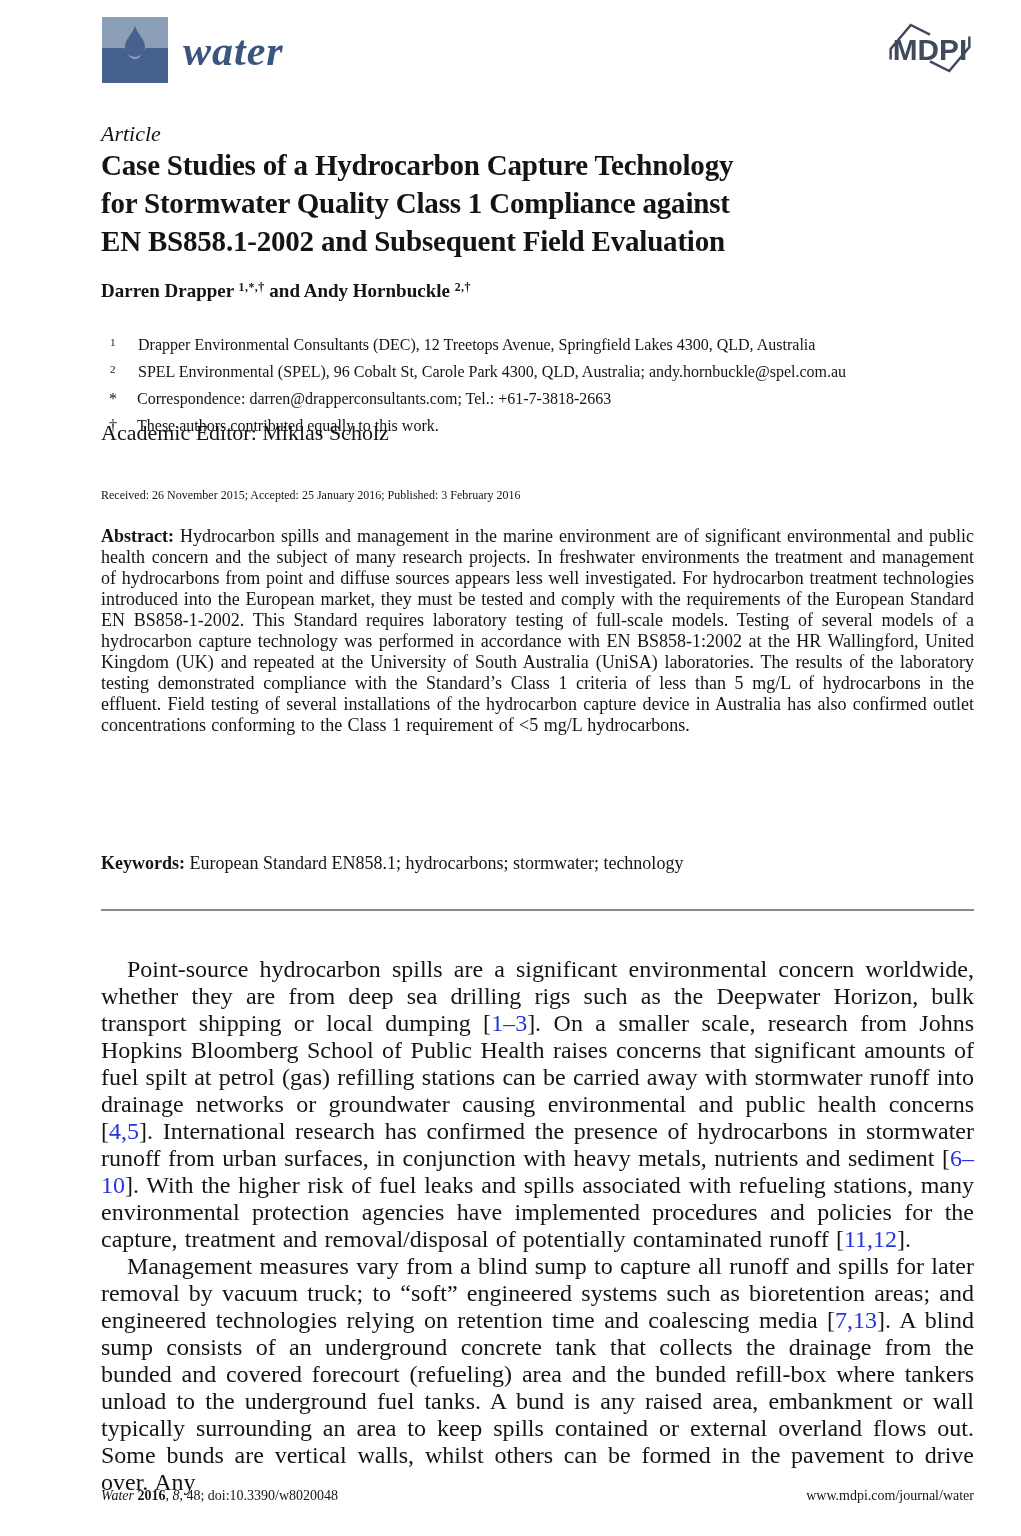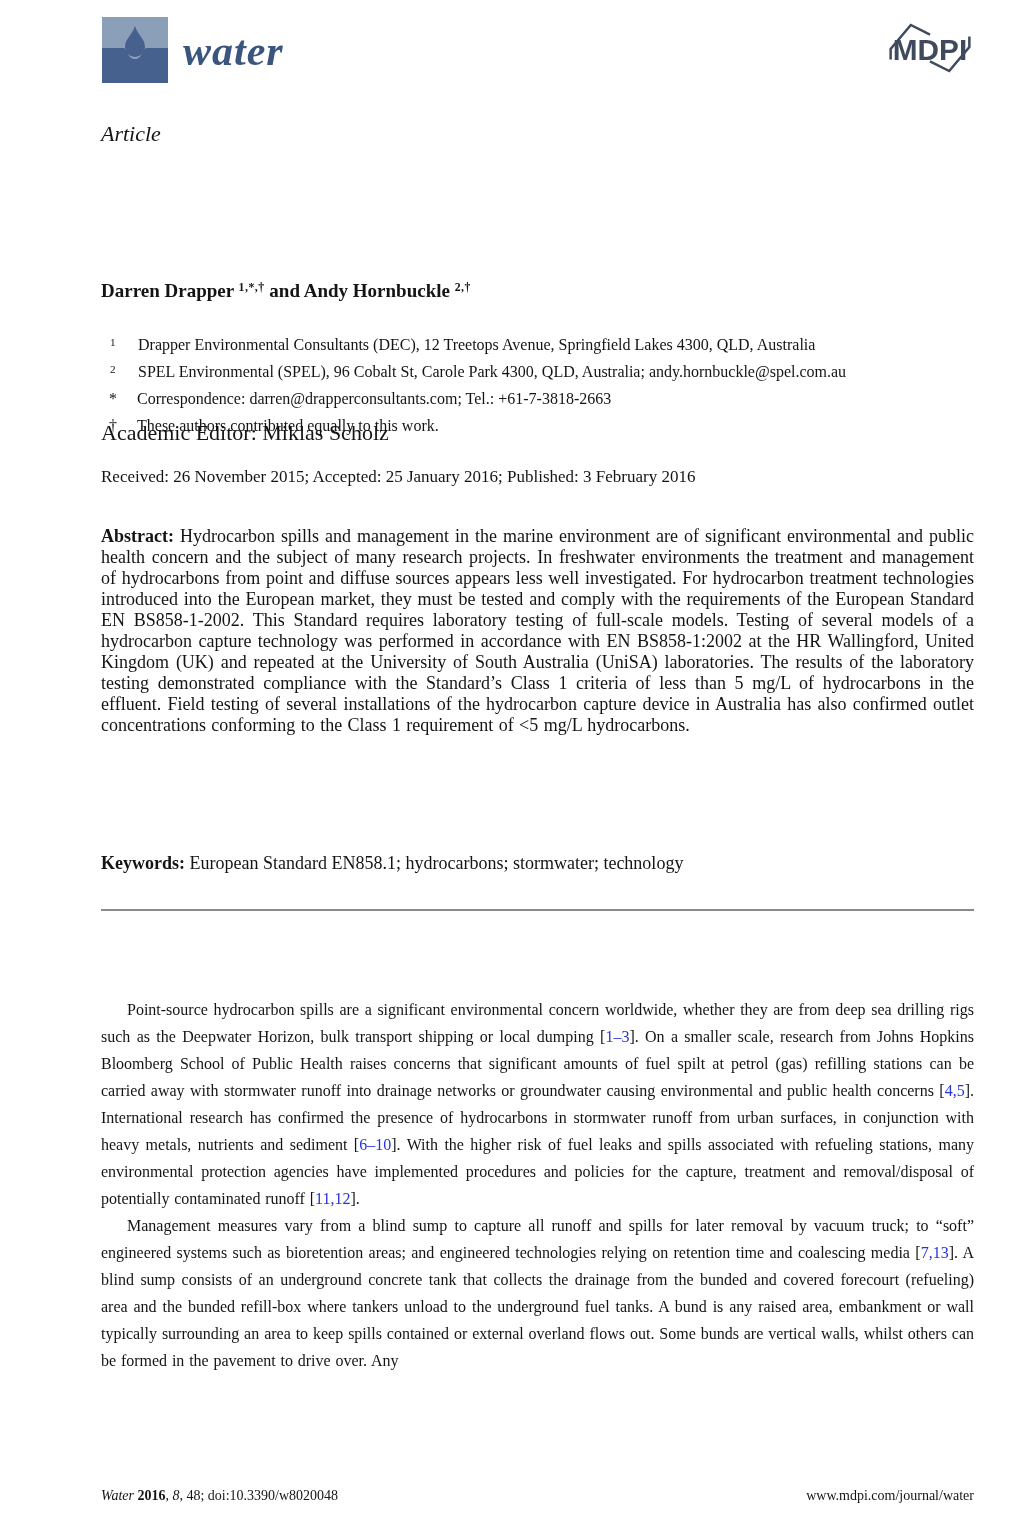"Case Studies of a Hydrocarbon" div.main { html: none -> <div> <div>Case Studies of a Hydrocarbon Capture Technology</div> <div>for Stormwater Quality Class 1 Compliance against</div> <div>EN BS858.1-2002 and Subsequent Field Evaluation</div> </div> }
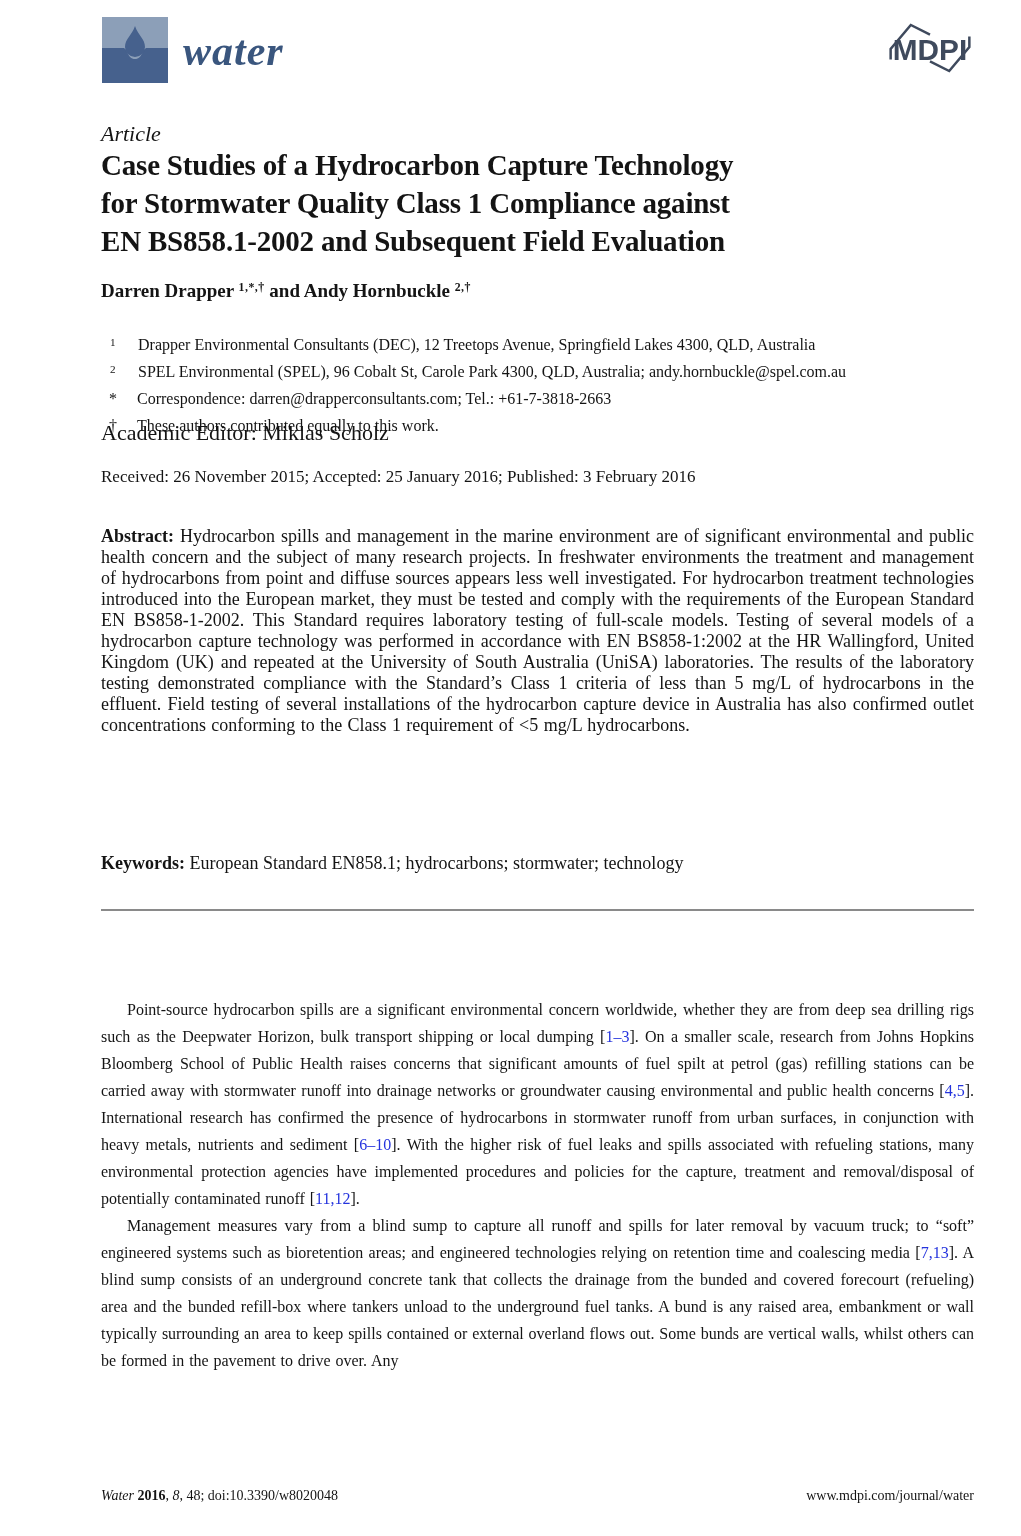"Received: 26 November 2015; Accepted:" .dates-line { font-size: 17px -> 12px; top: 467px -> 488px }
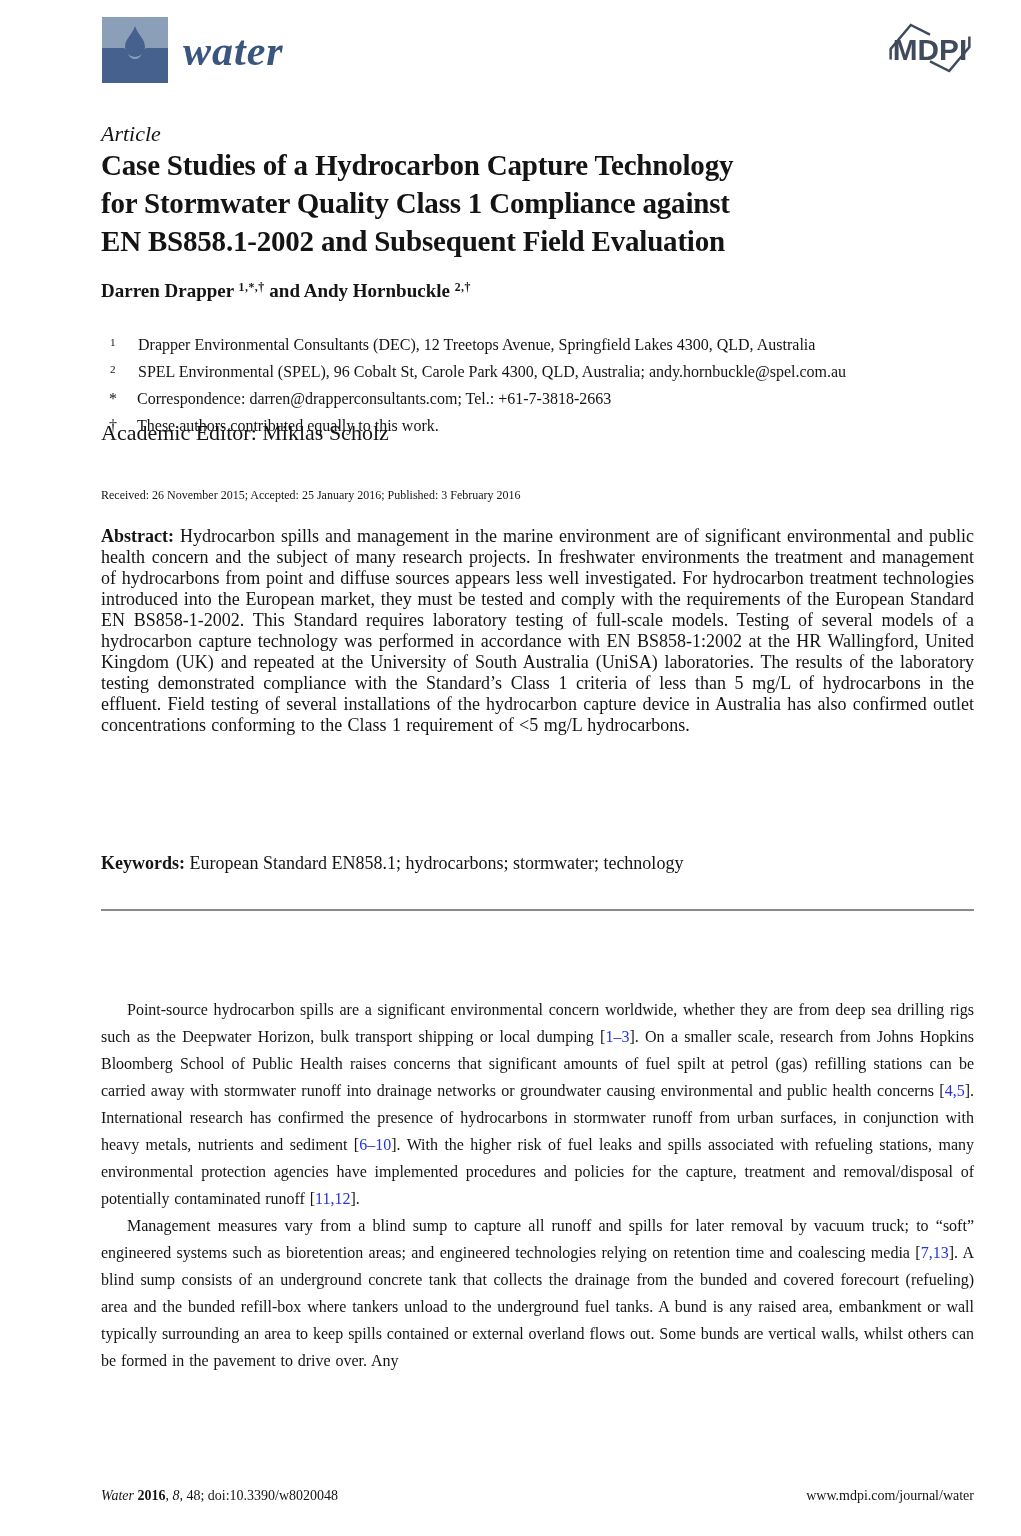"Point-source hydrocarbon spills are a" .body-text { font-size: 16px -> 24px; top: 996px -> 956px }
